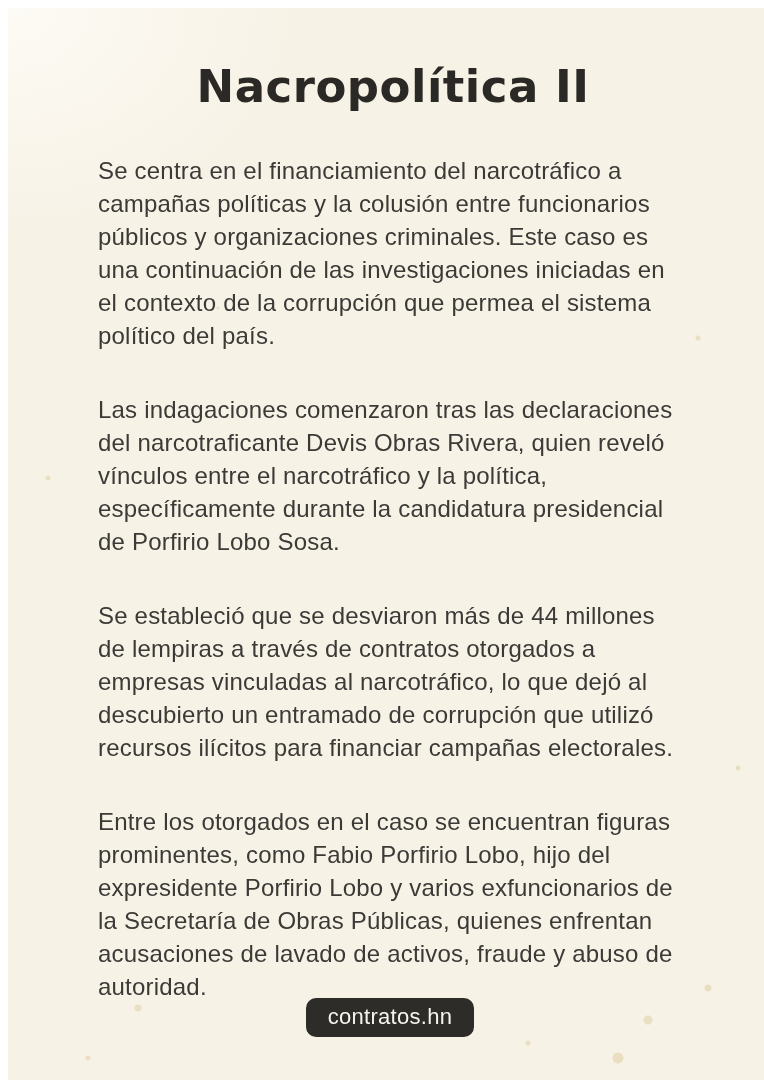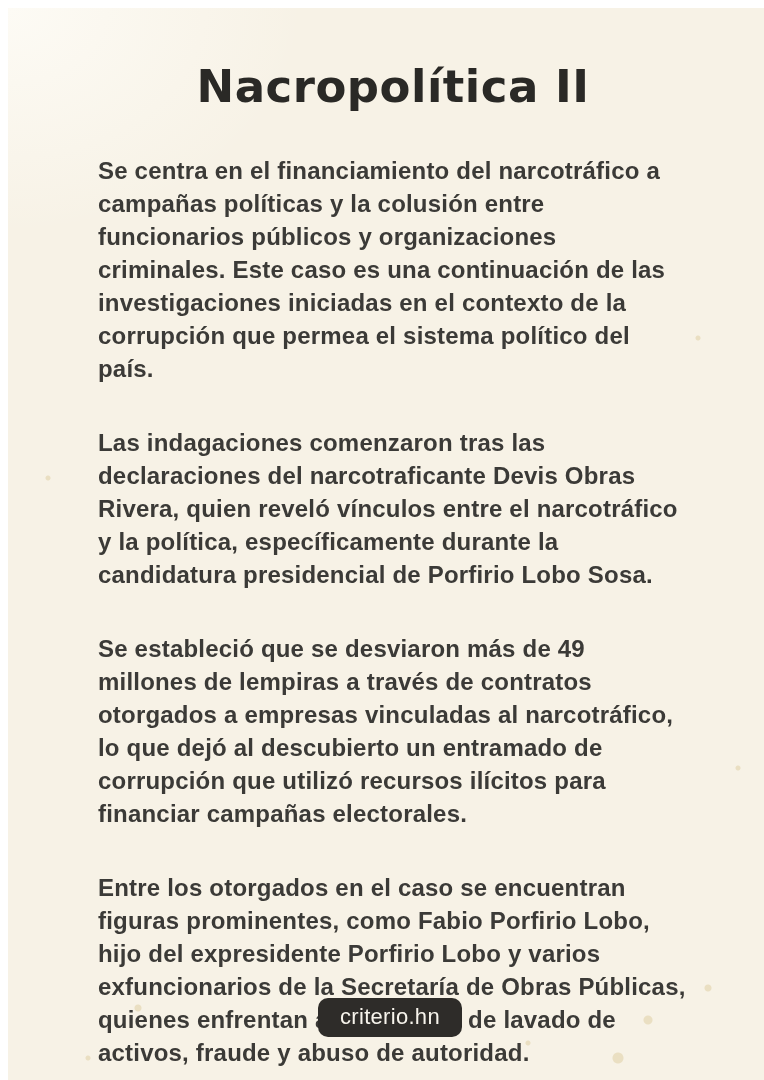"Se centra en el financiamiento" .body-text p { font-weight: 700 -> 400 }
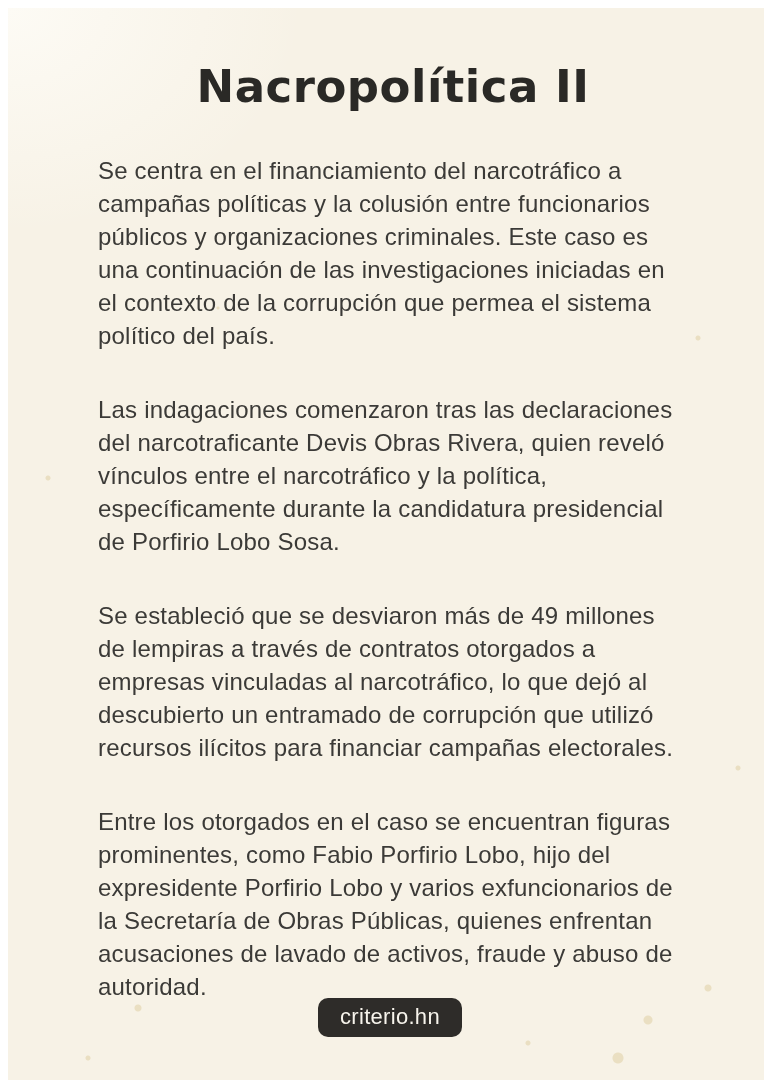"Se estableció que se desviaron" p { text: 49 -> 44 }
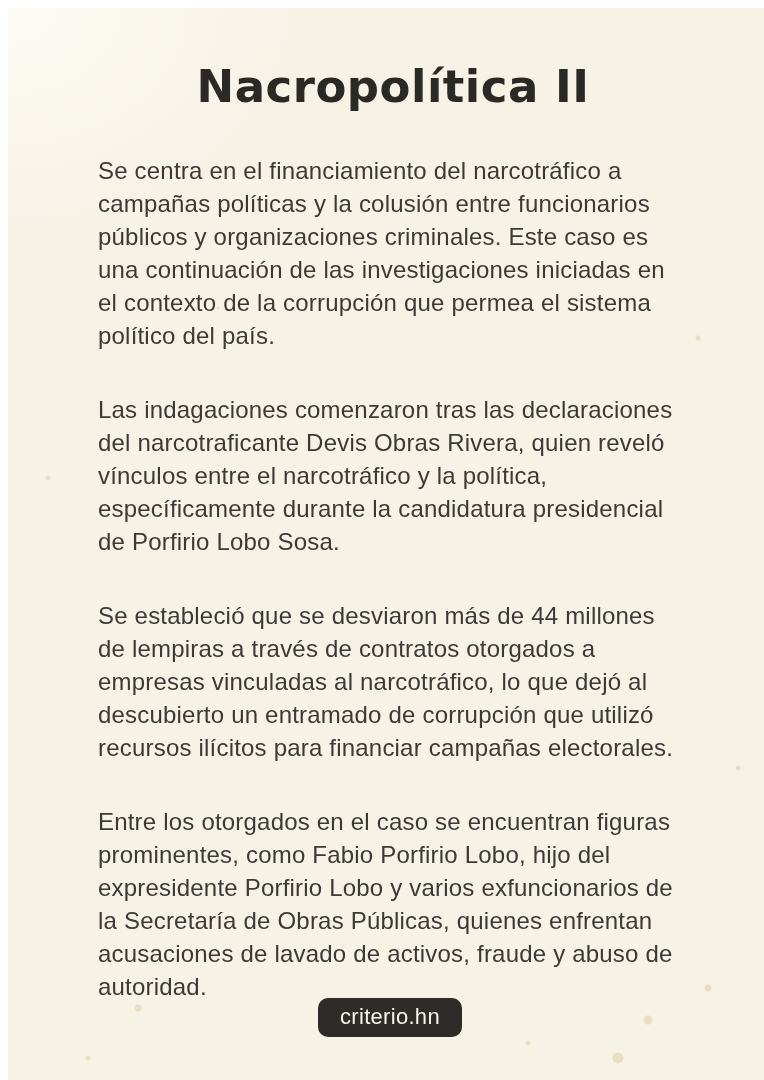"criterio.hn" span.badge { text: criterio.hn -> contratos.hn }
